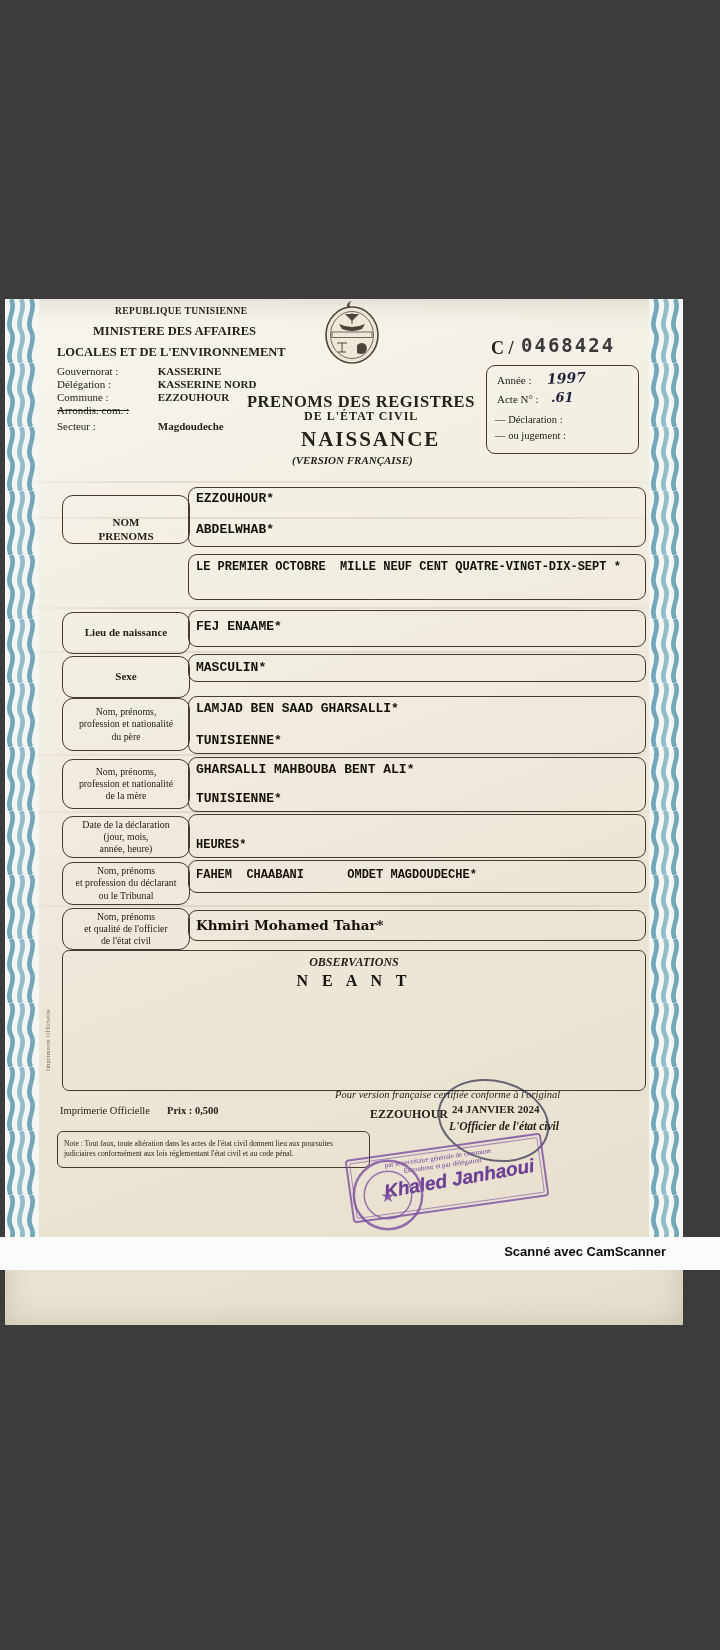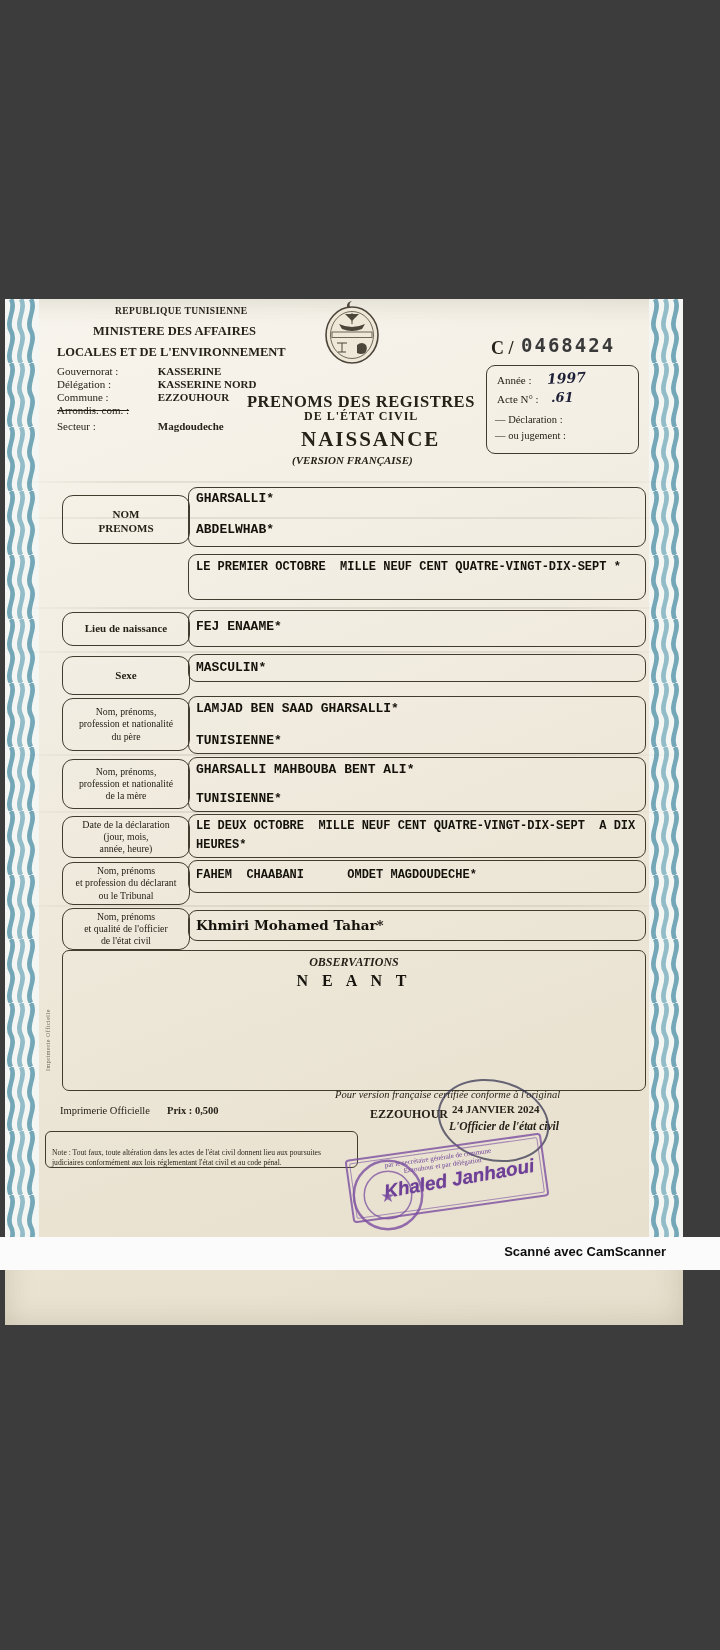"GHARSALLI*" div.tv { text: GHARSALLI -> EZZOUHOUR }
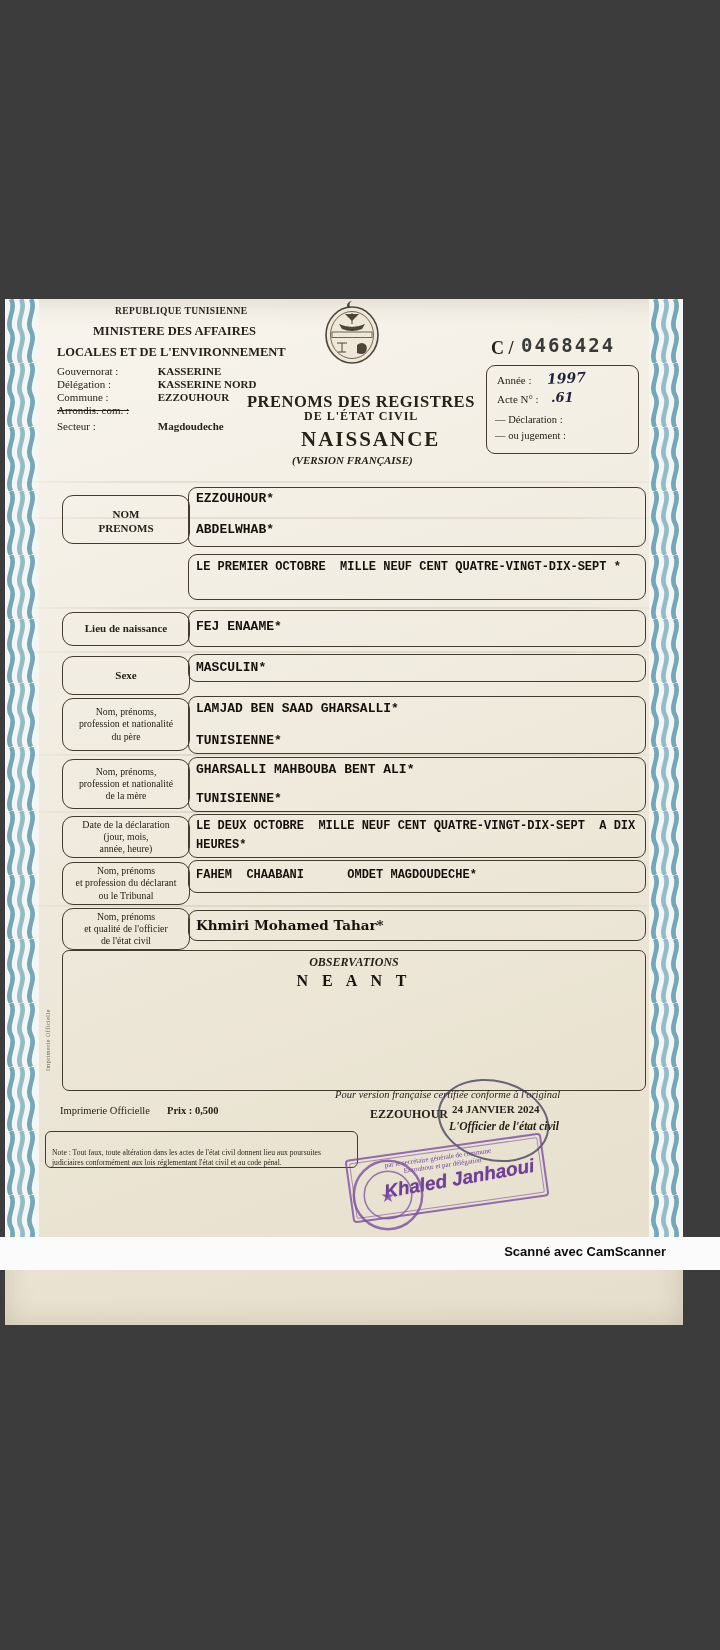"NOM" .lbox { padding: 12px -> 20px }
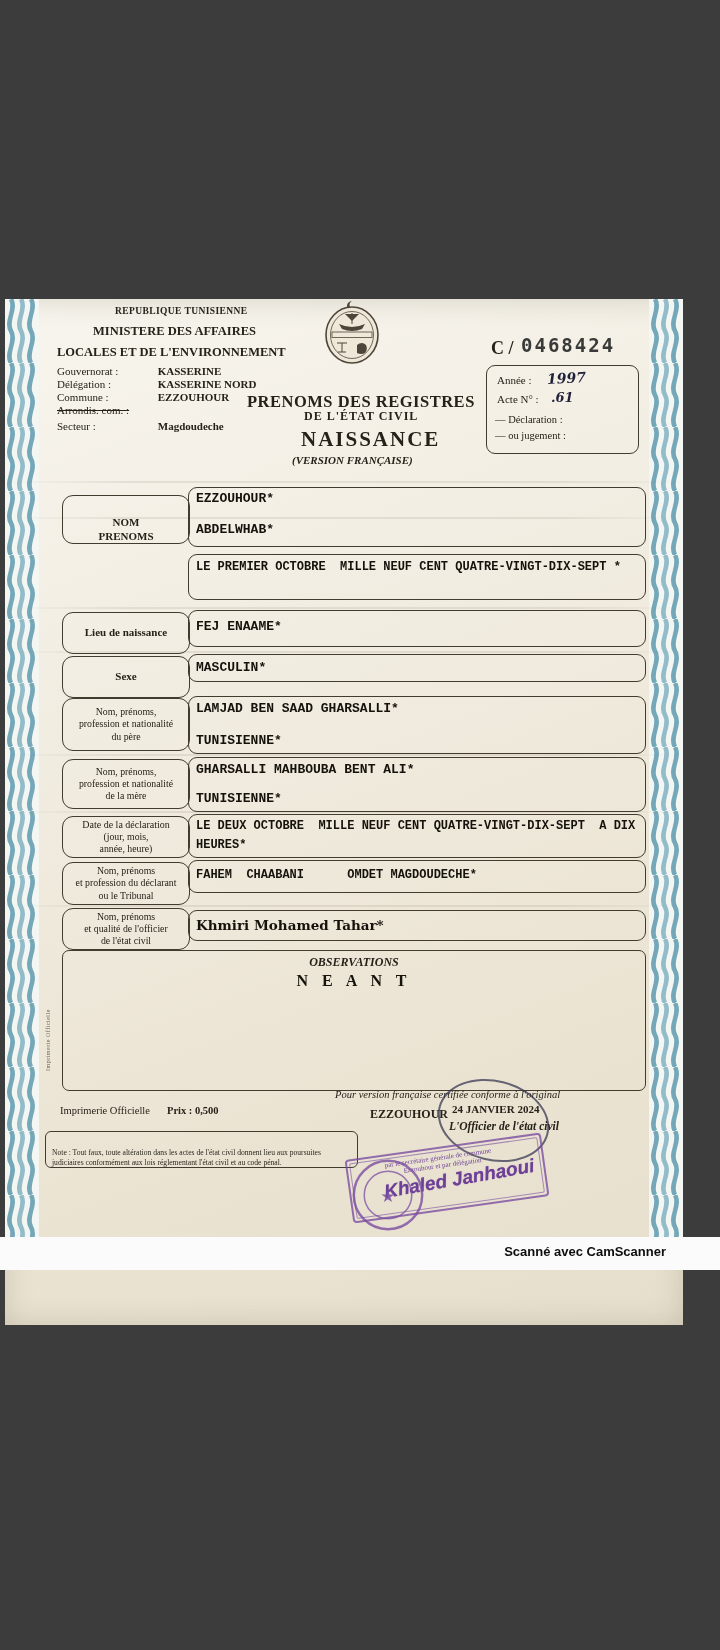"LE DEUX OCTOBRE MILLE NEUF" div.tv { html: <div>LE DEUX OCTOBRE MILLE NEUF CENT QUATRE-VINGT-DIX-SEPT A DIX</div> -> none }
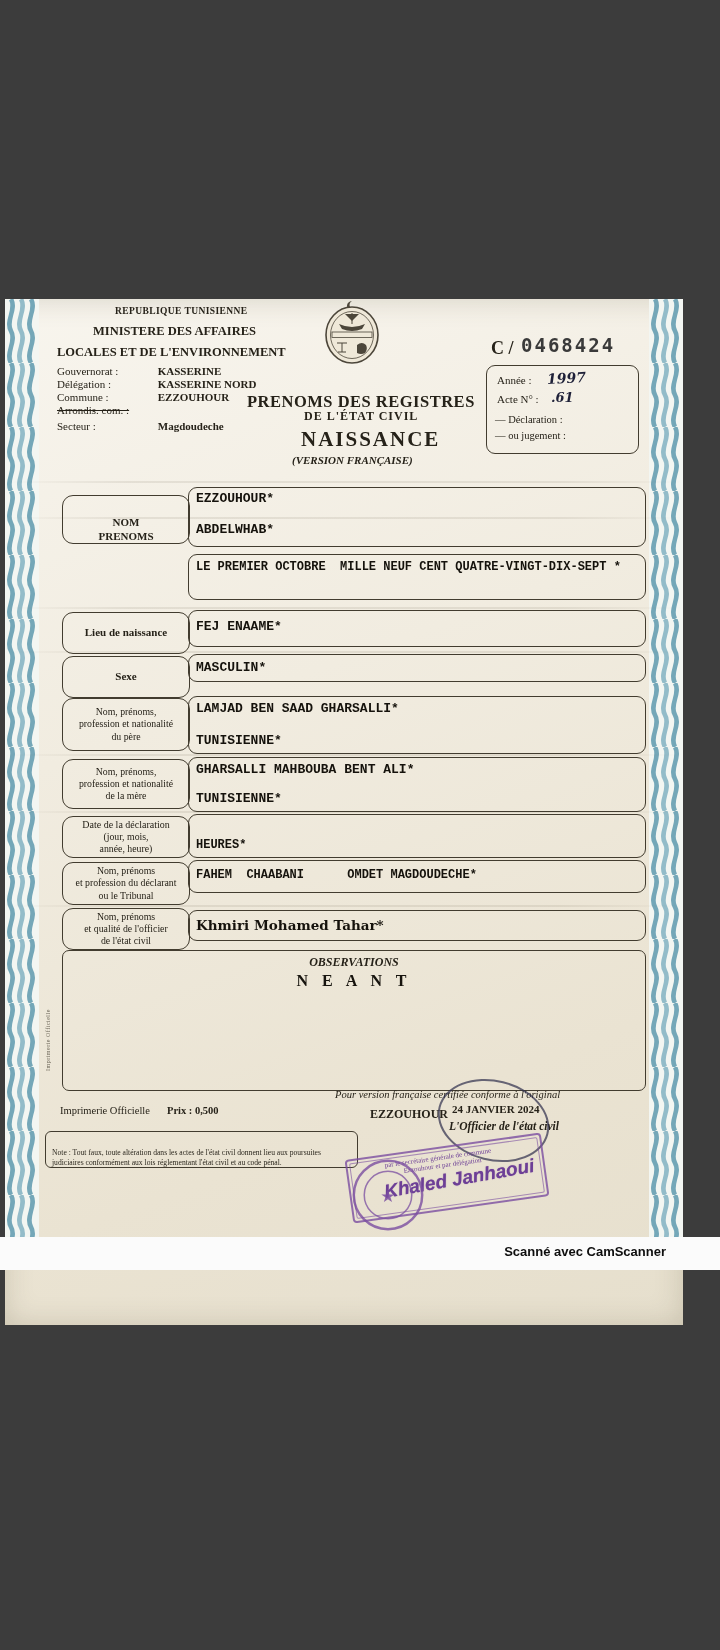"Note : Tout faux, toute" .notebox { left: 40px -> 52px; padding: 16px 6px -> 7px 6px }
